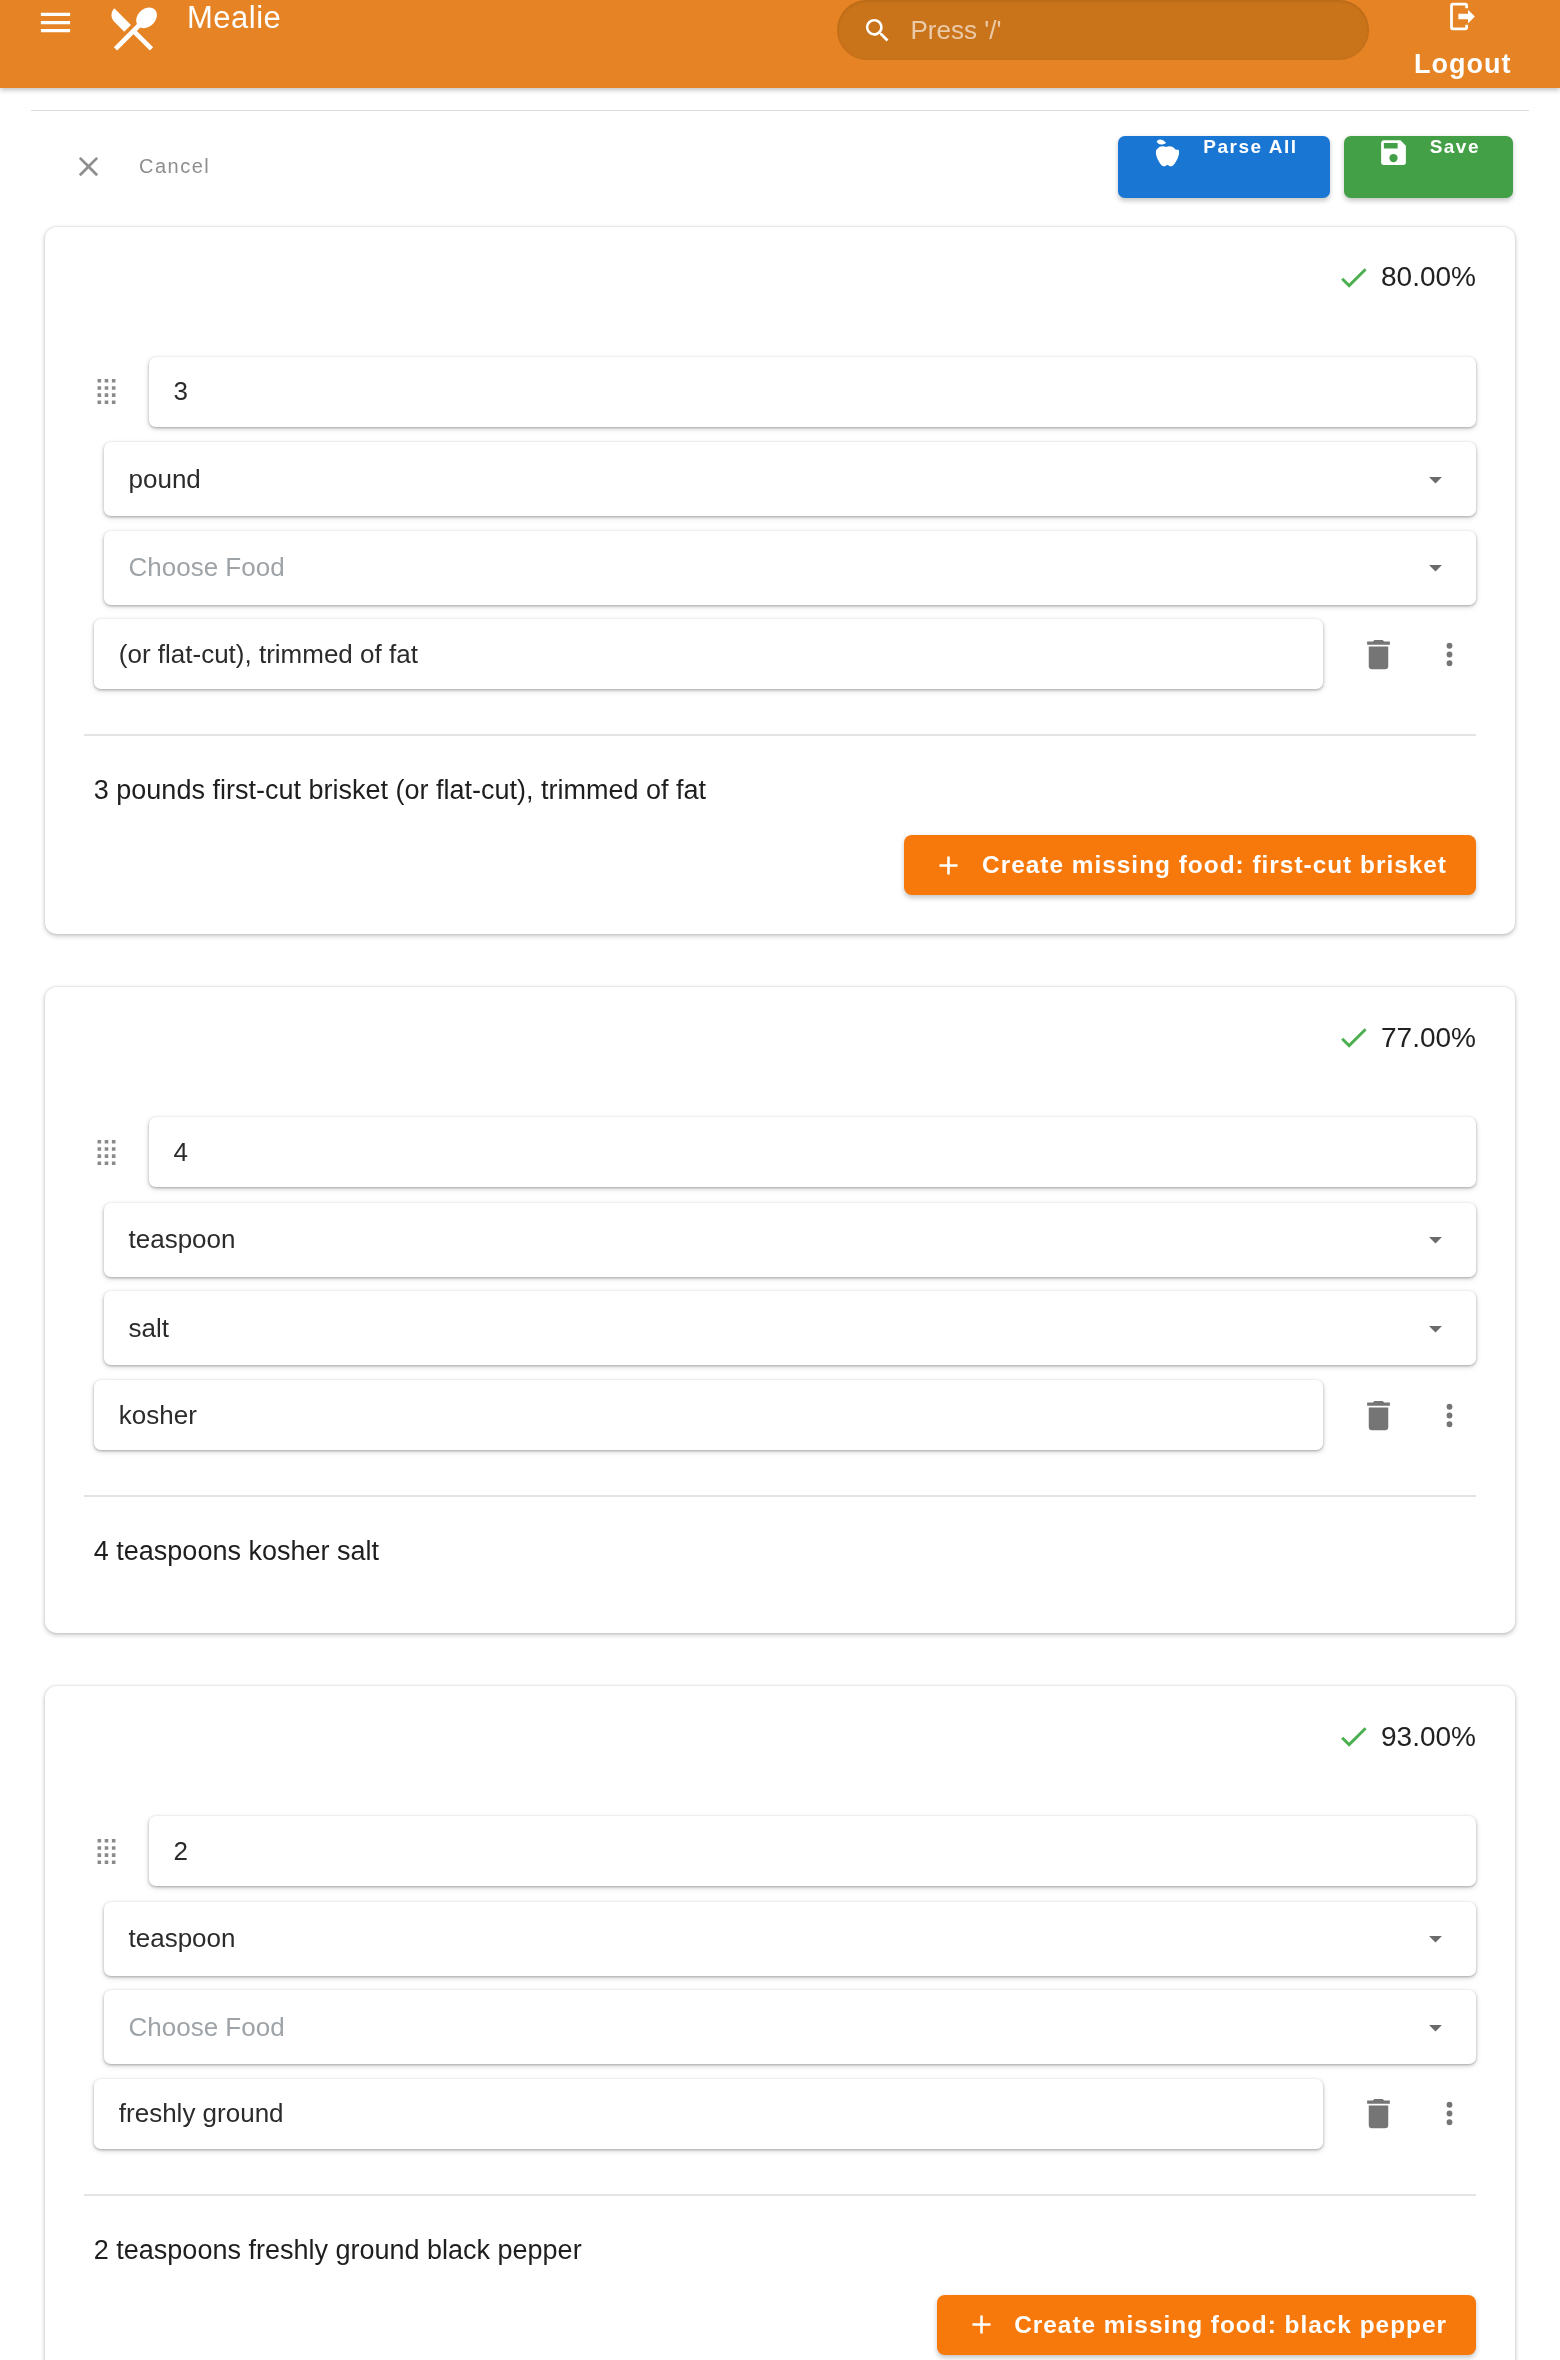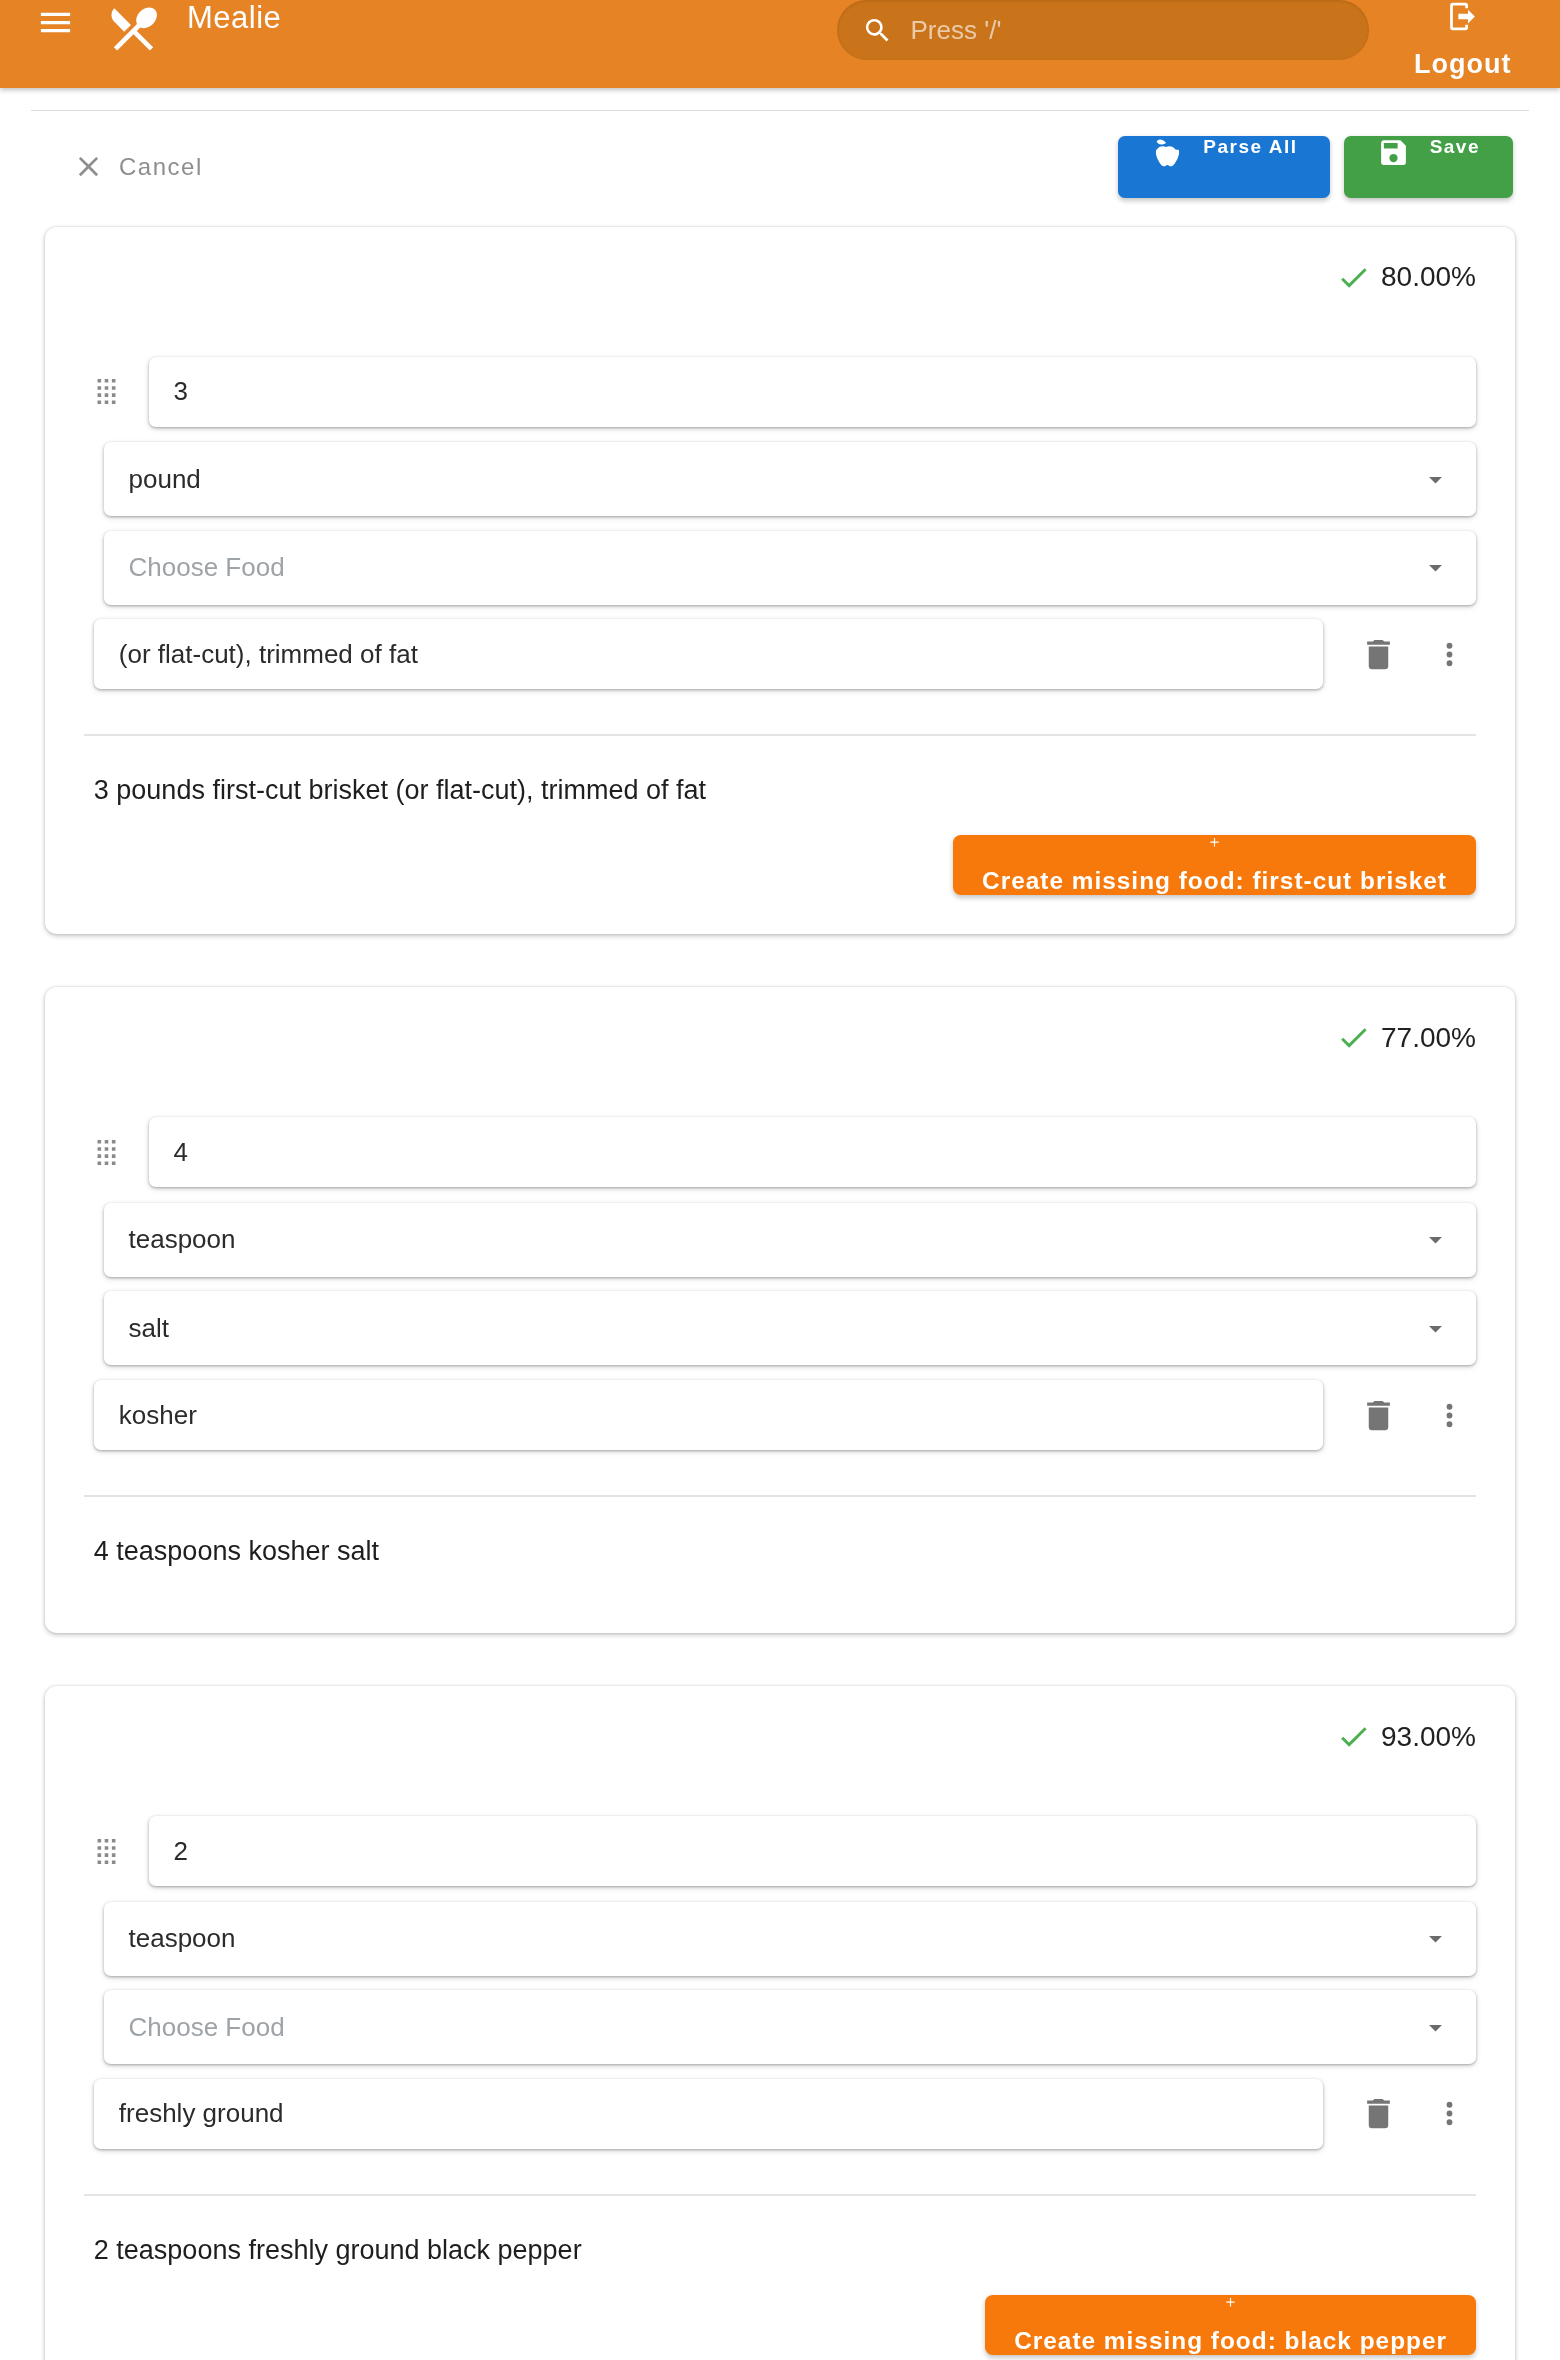"Cancel" .cancel-btn { font-size: 24px -> 20px; gap: 14px -> 34px }
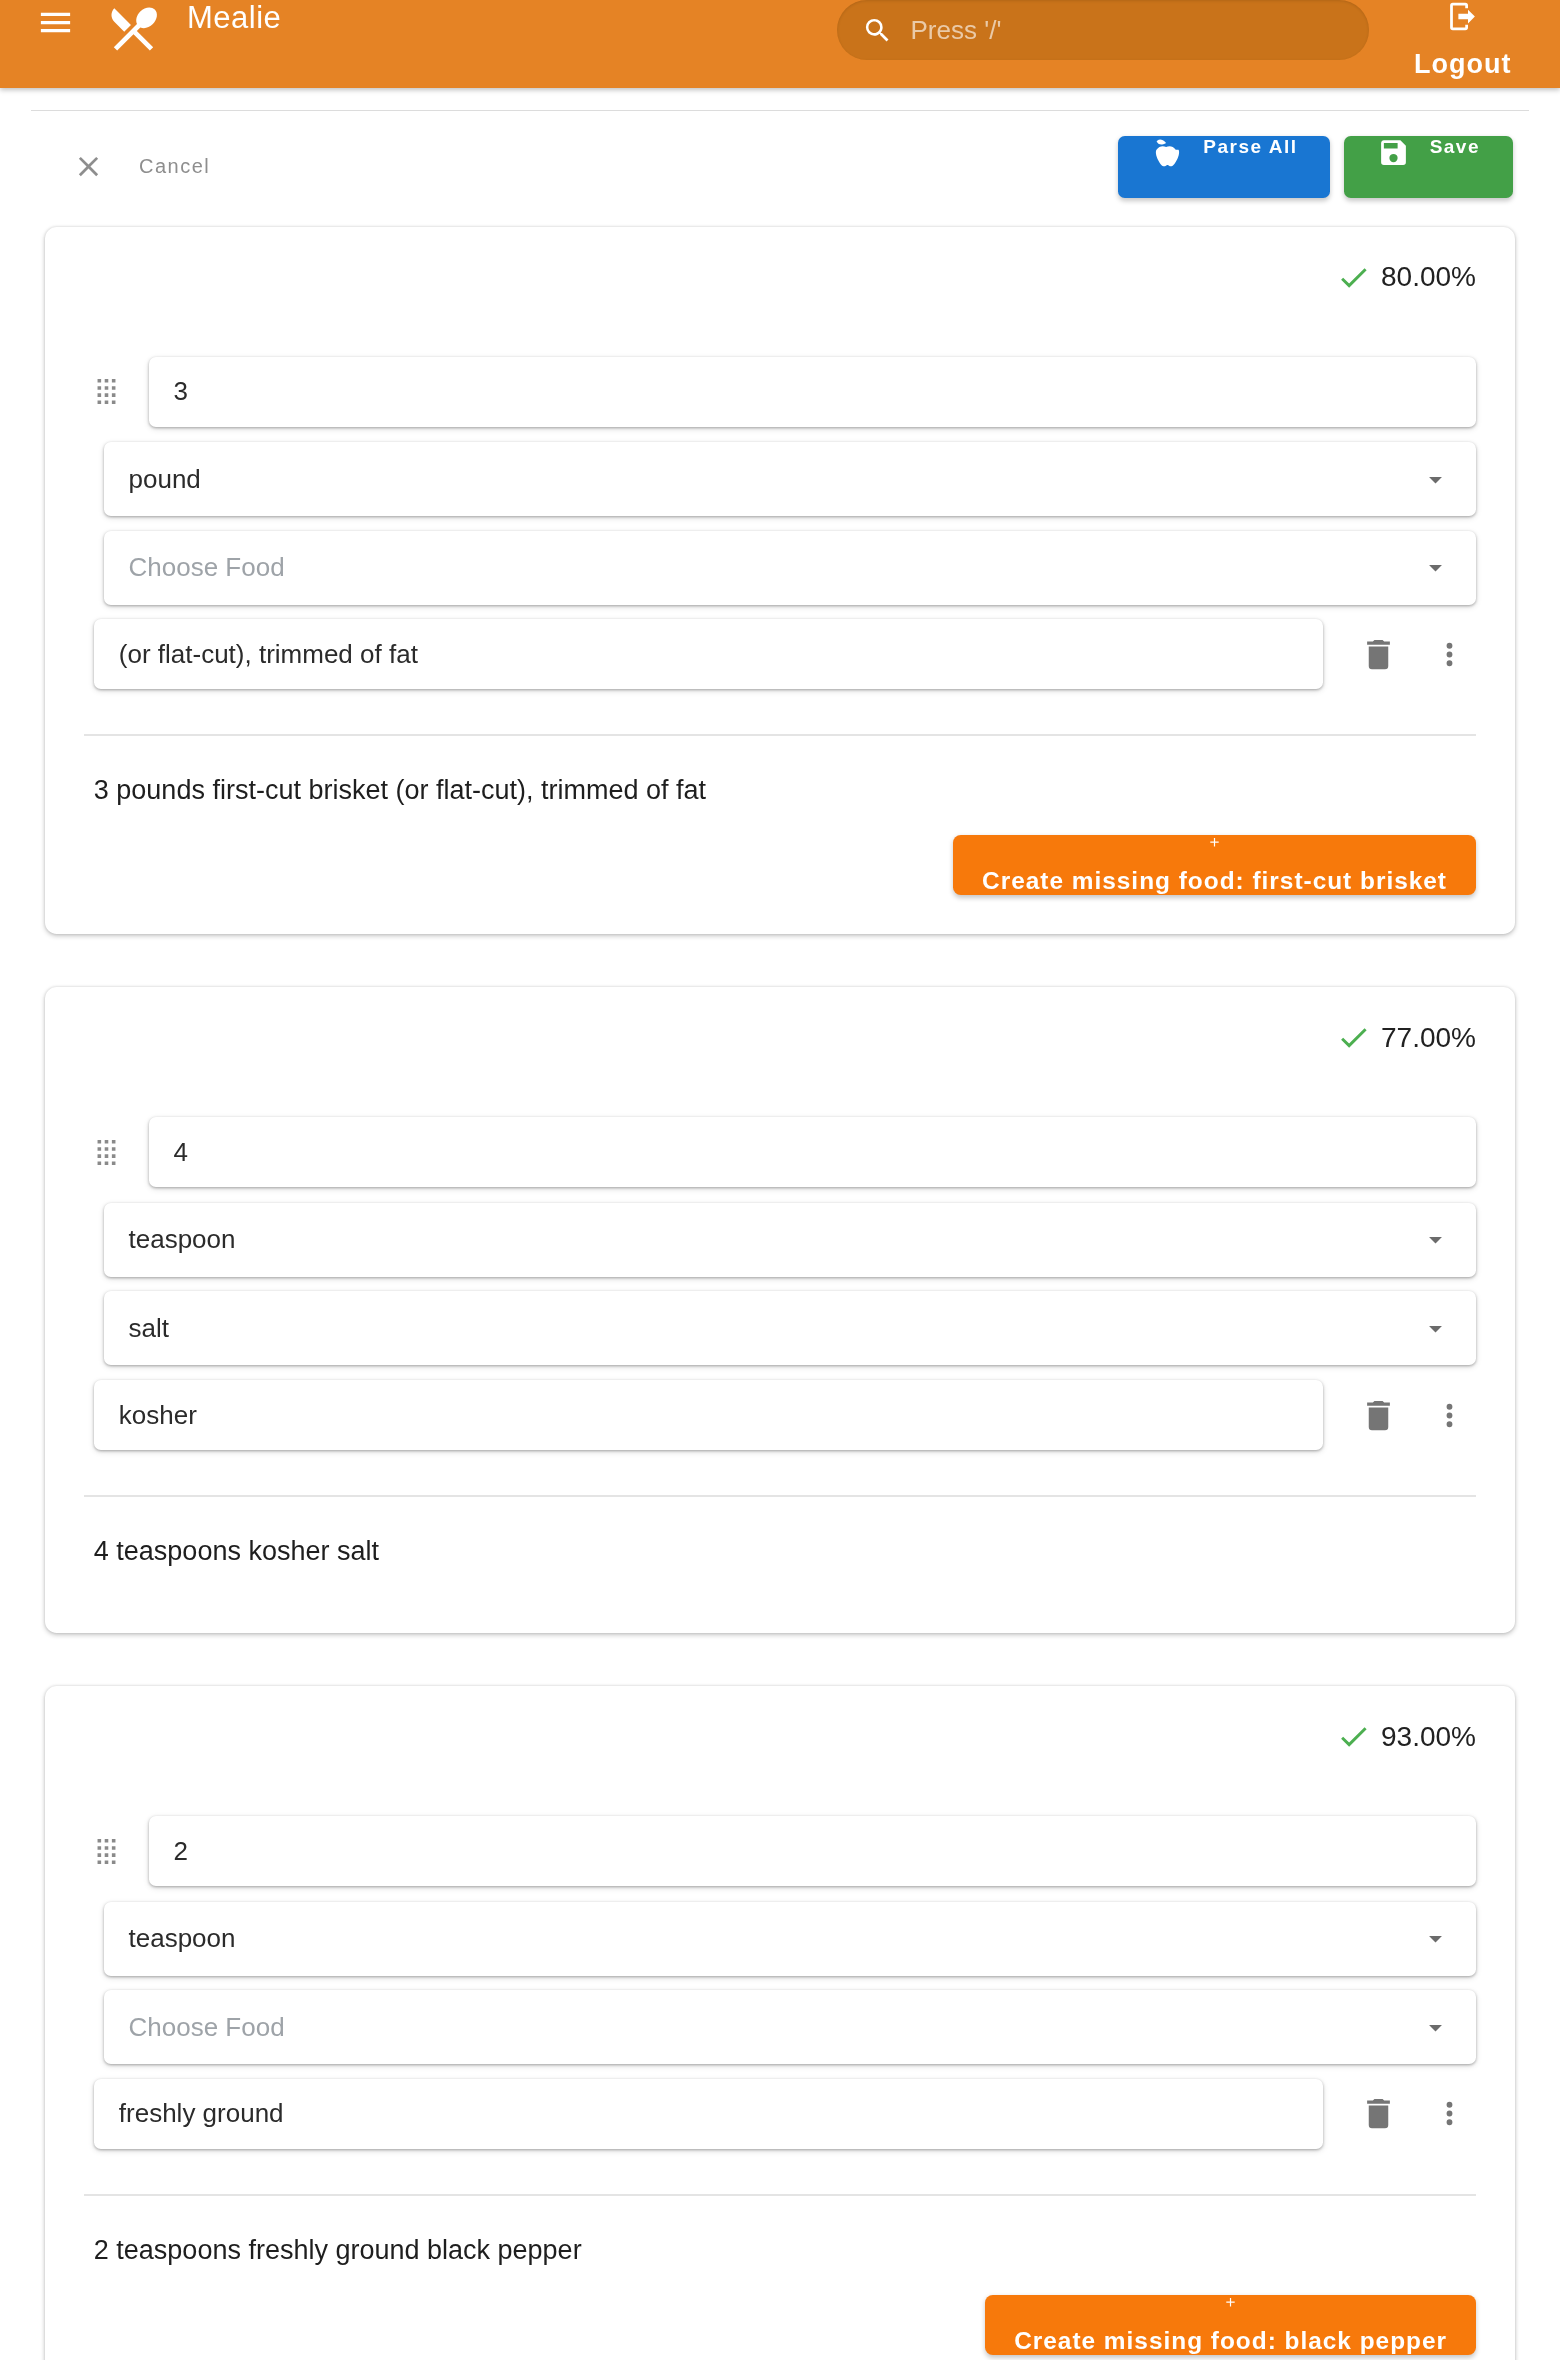"Create missing food: first-cut brisket" .create-btn { flex-direction: column -> none }
